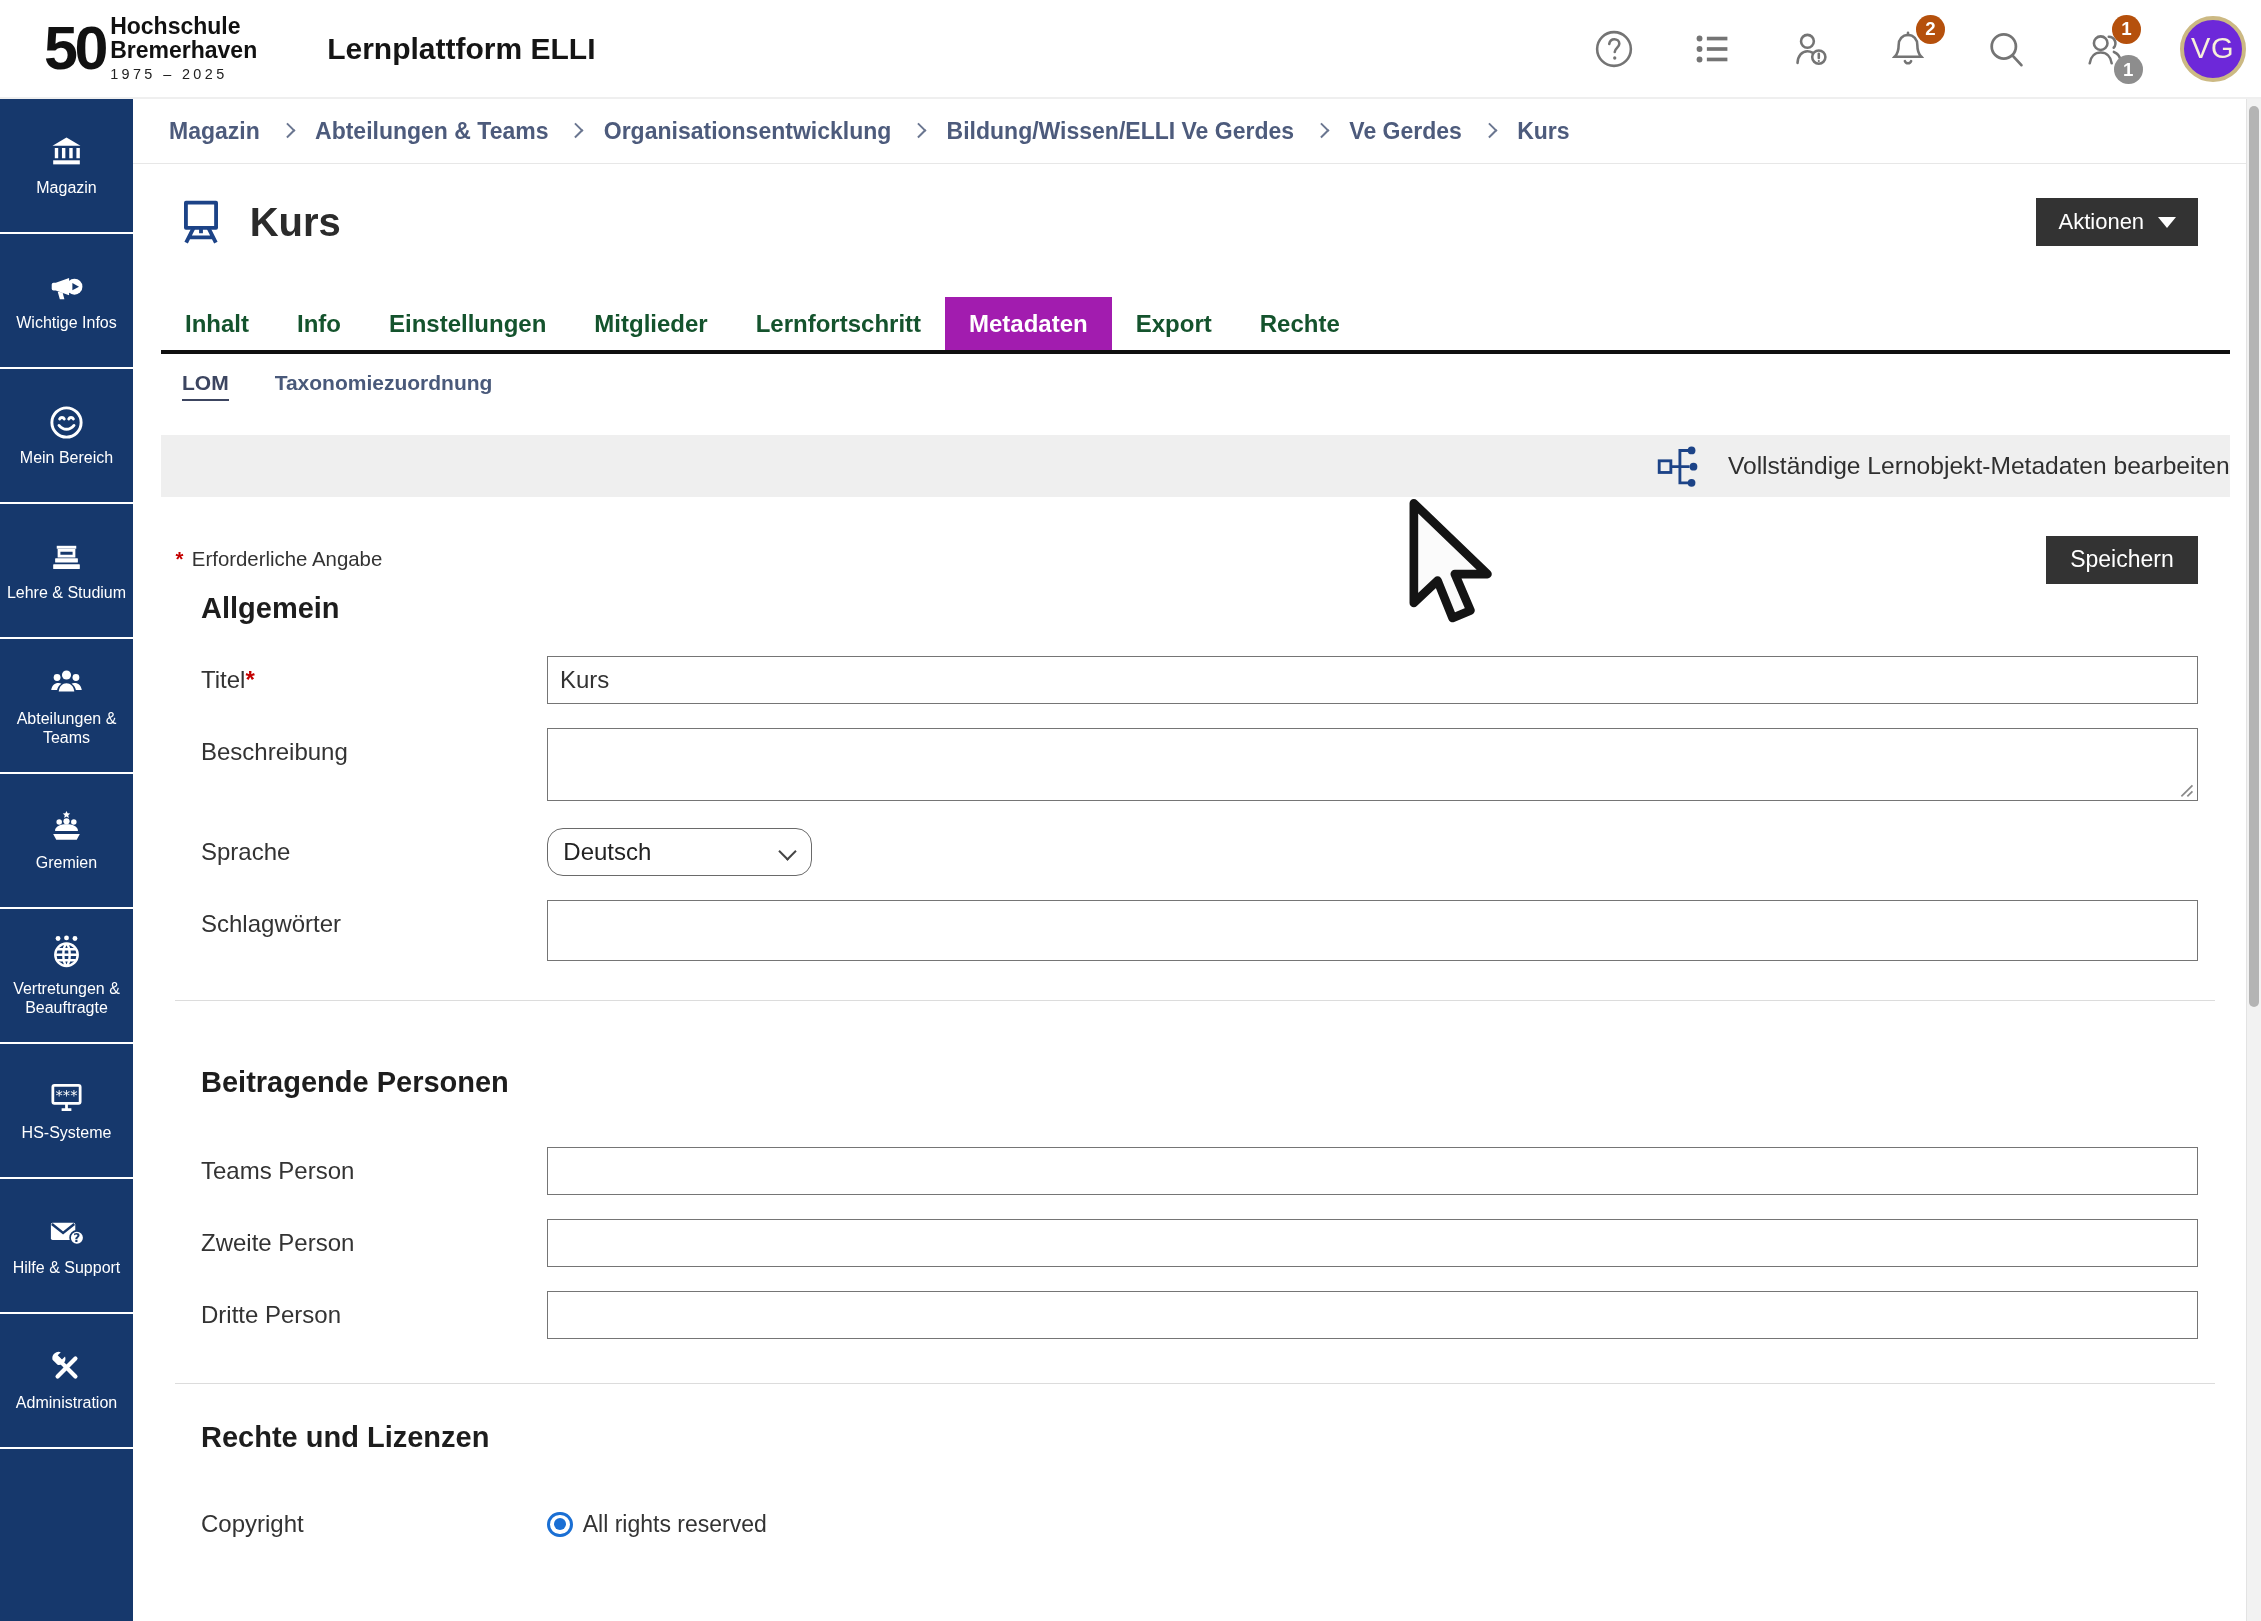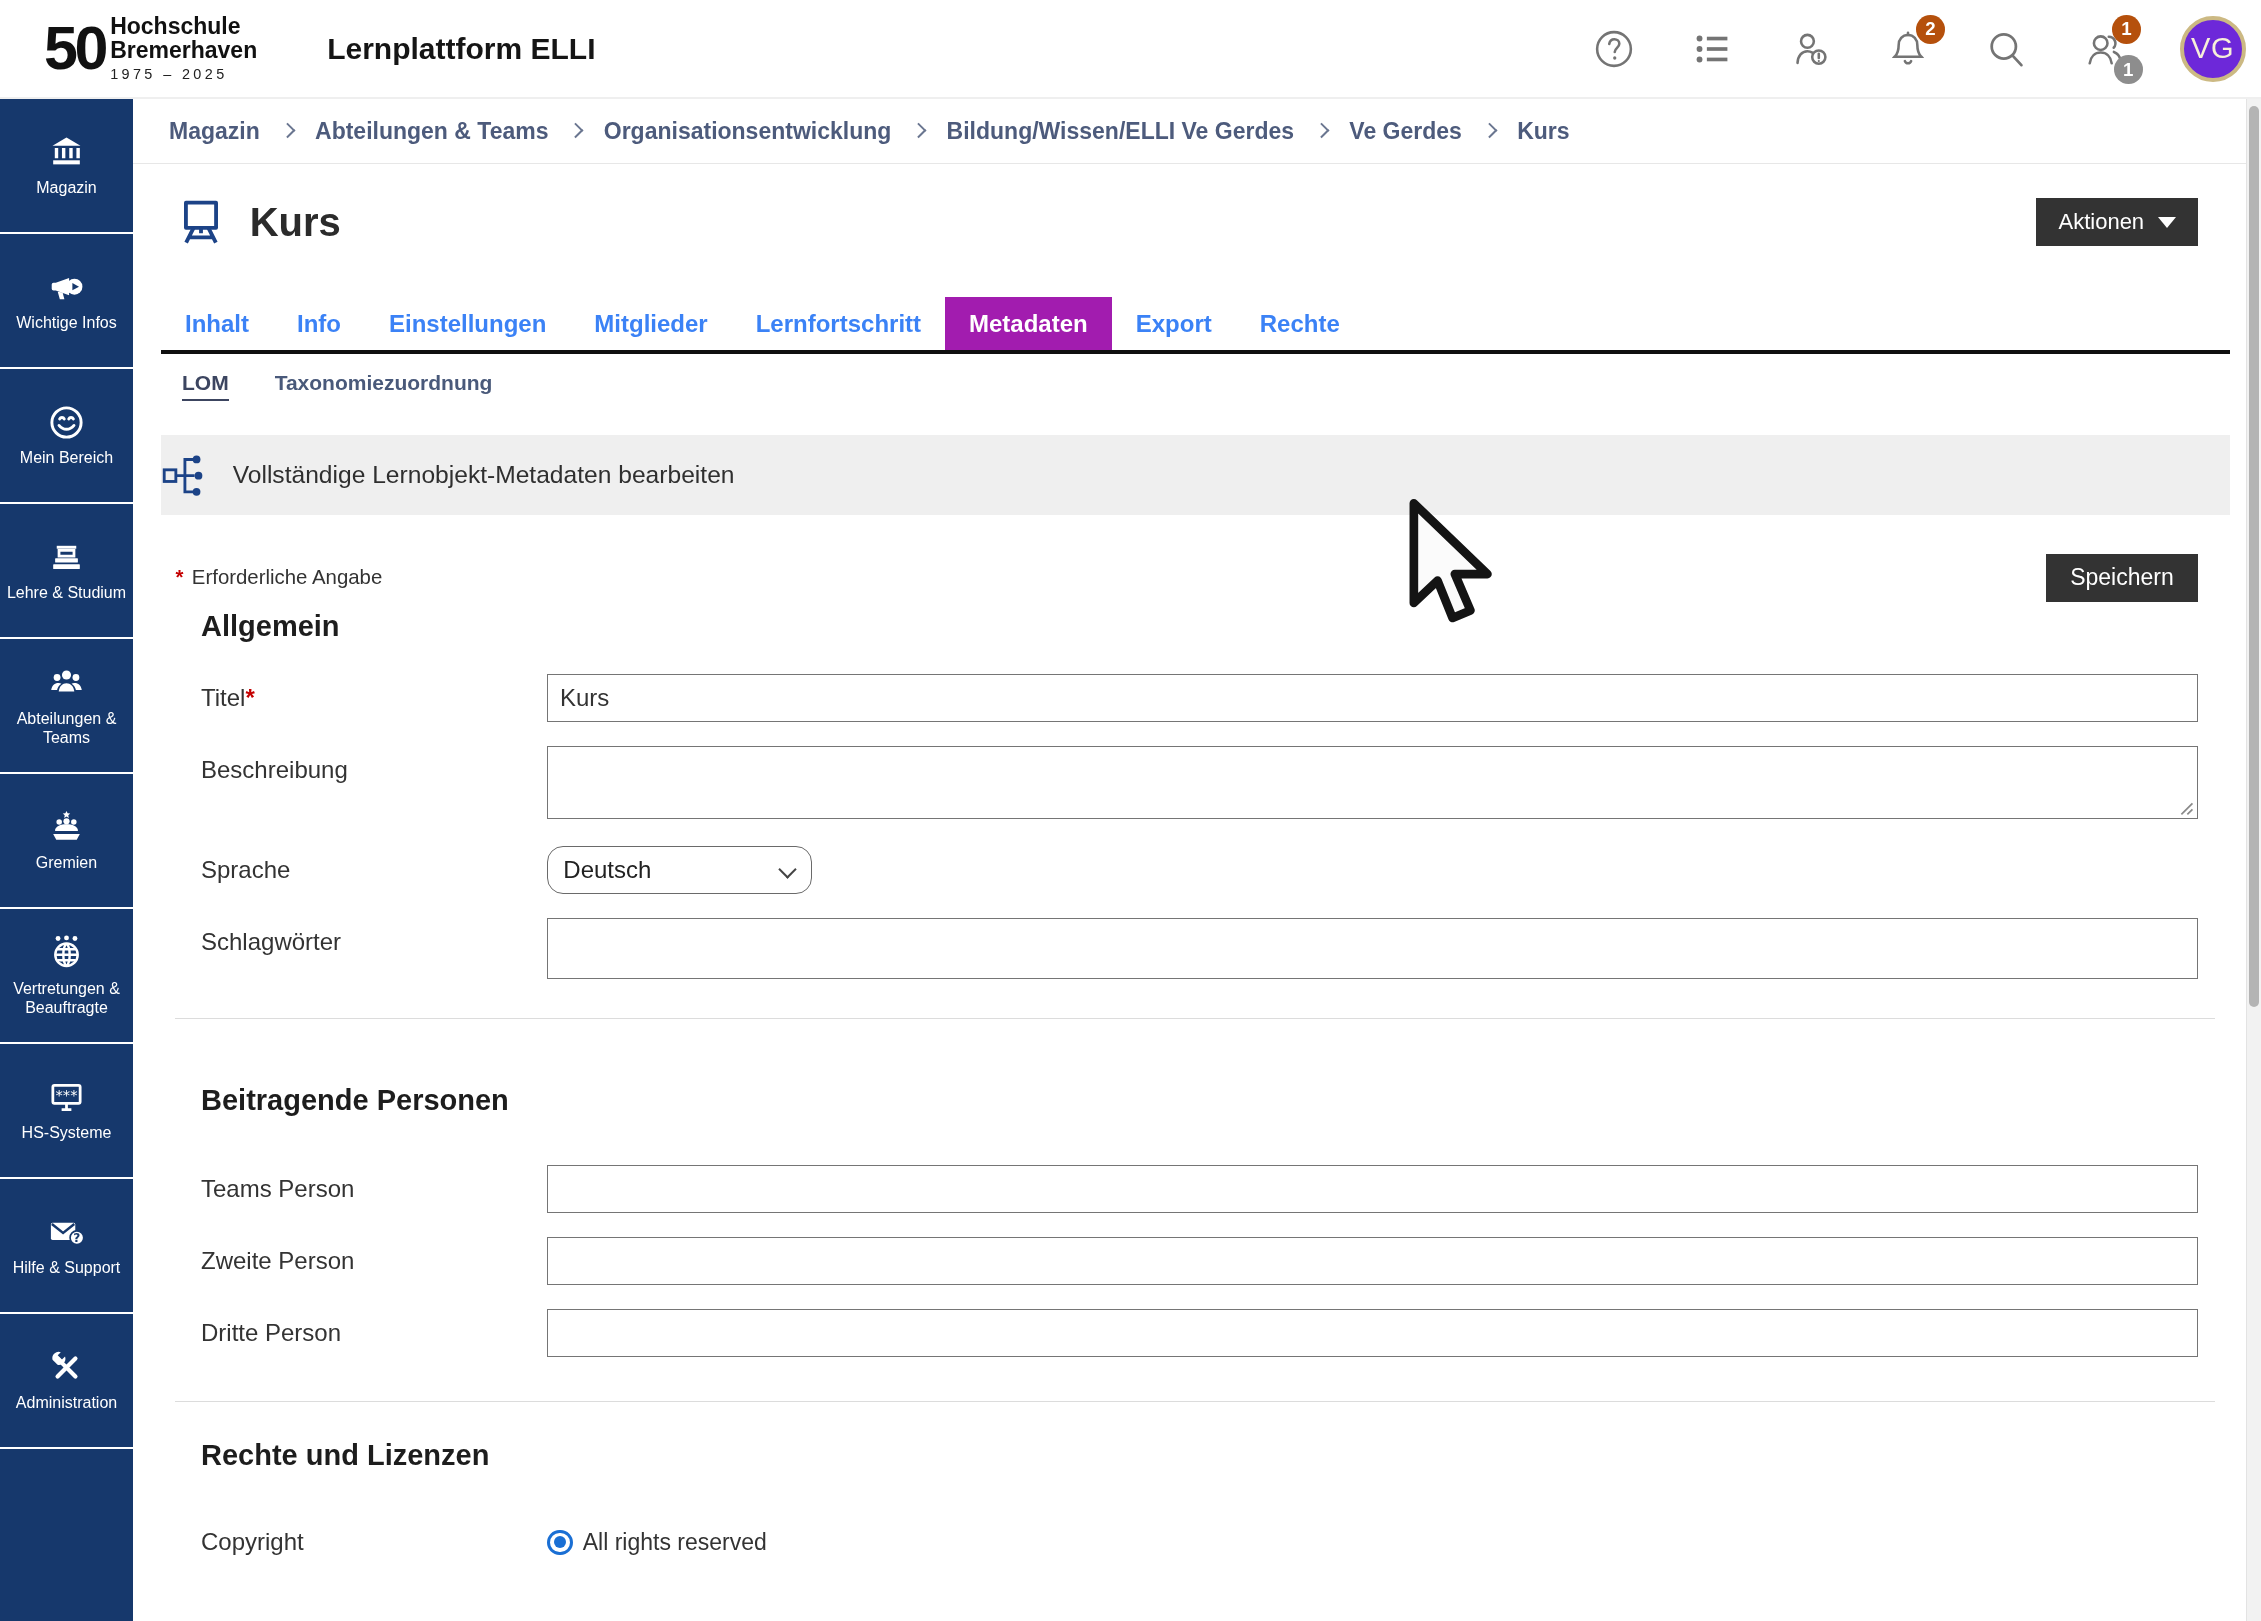"Inhalt" .tab { color: #3b82f6 -> #14532d }
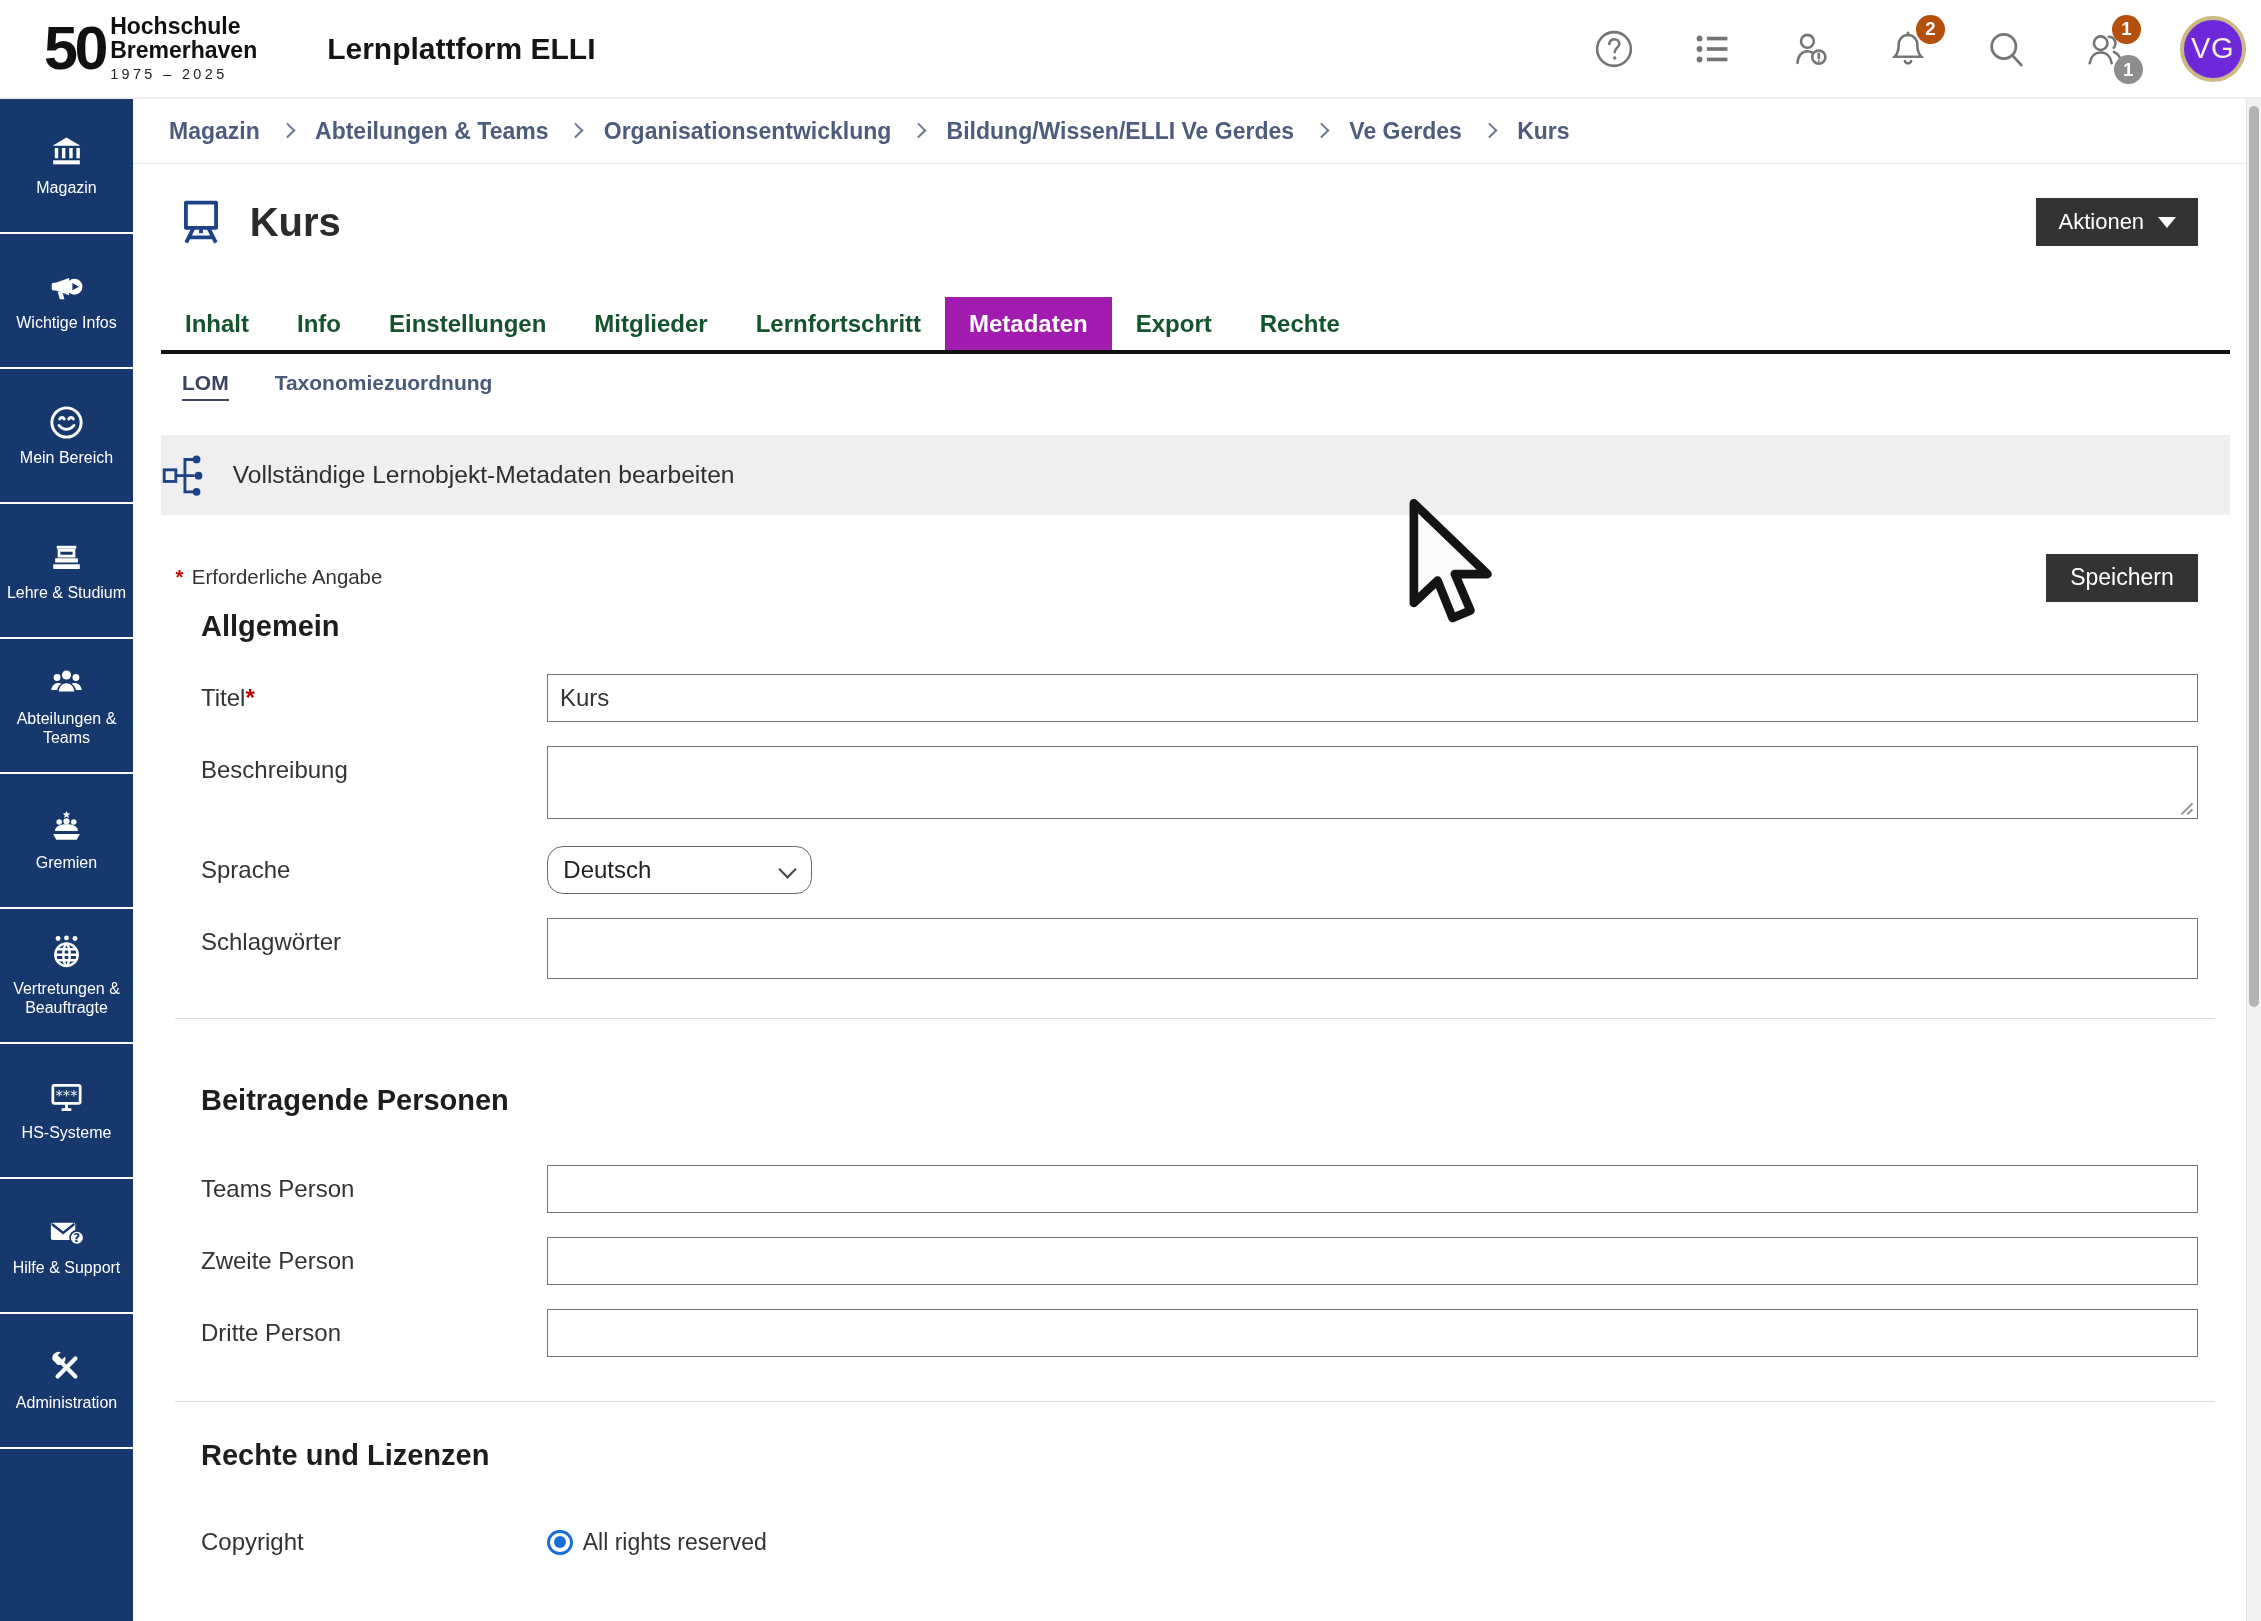"Vollständige Lernobjekt-Metadaten" .banner { height: 80px -> 62px; justify-content: flex-start -> flex-end }
